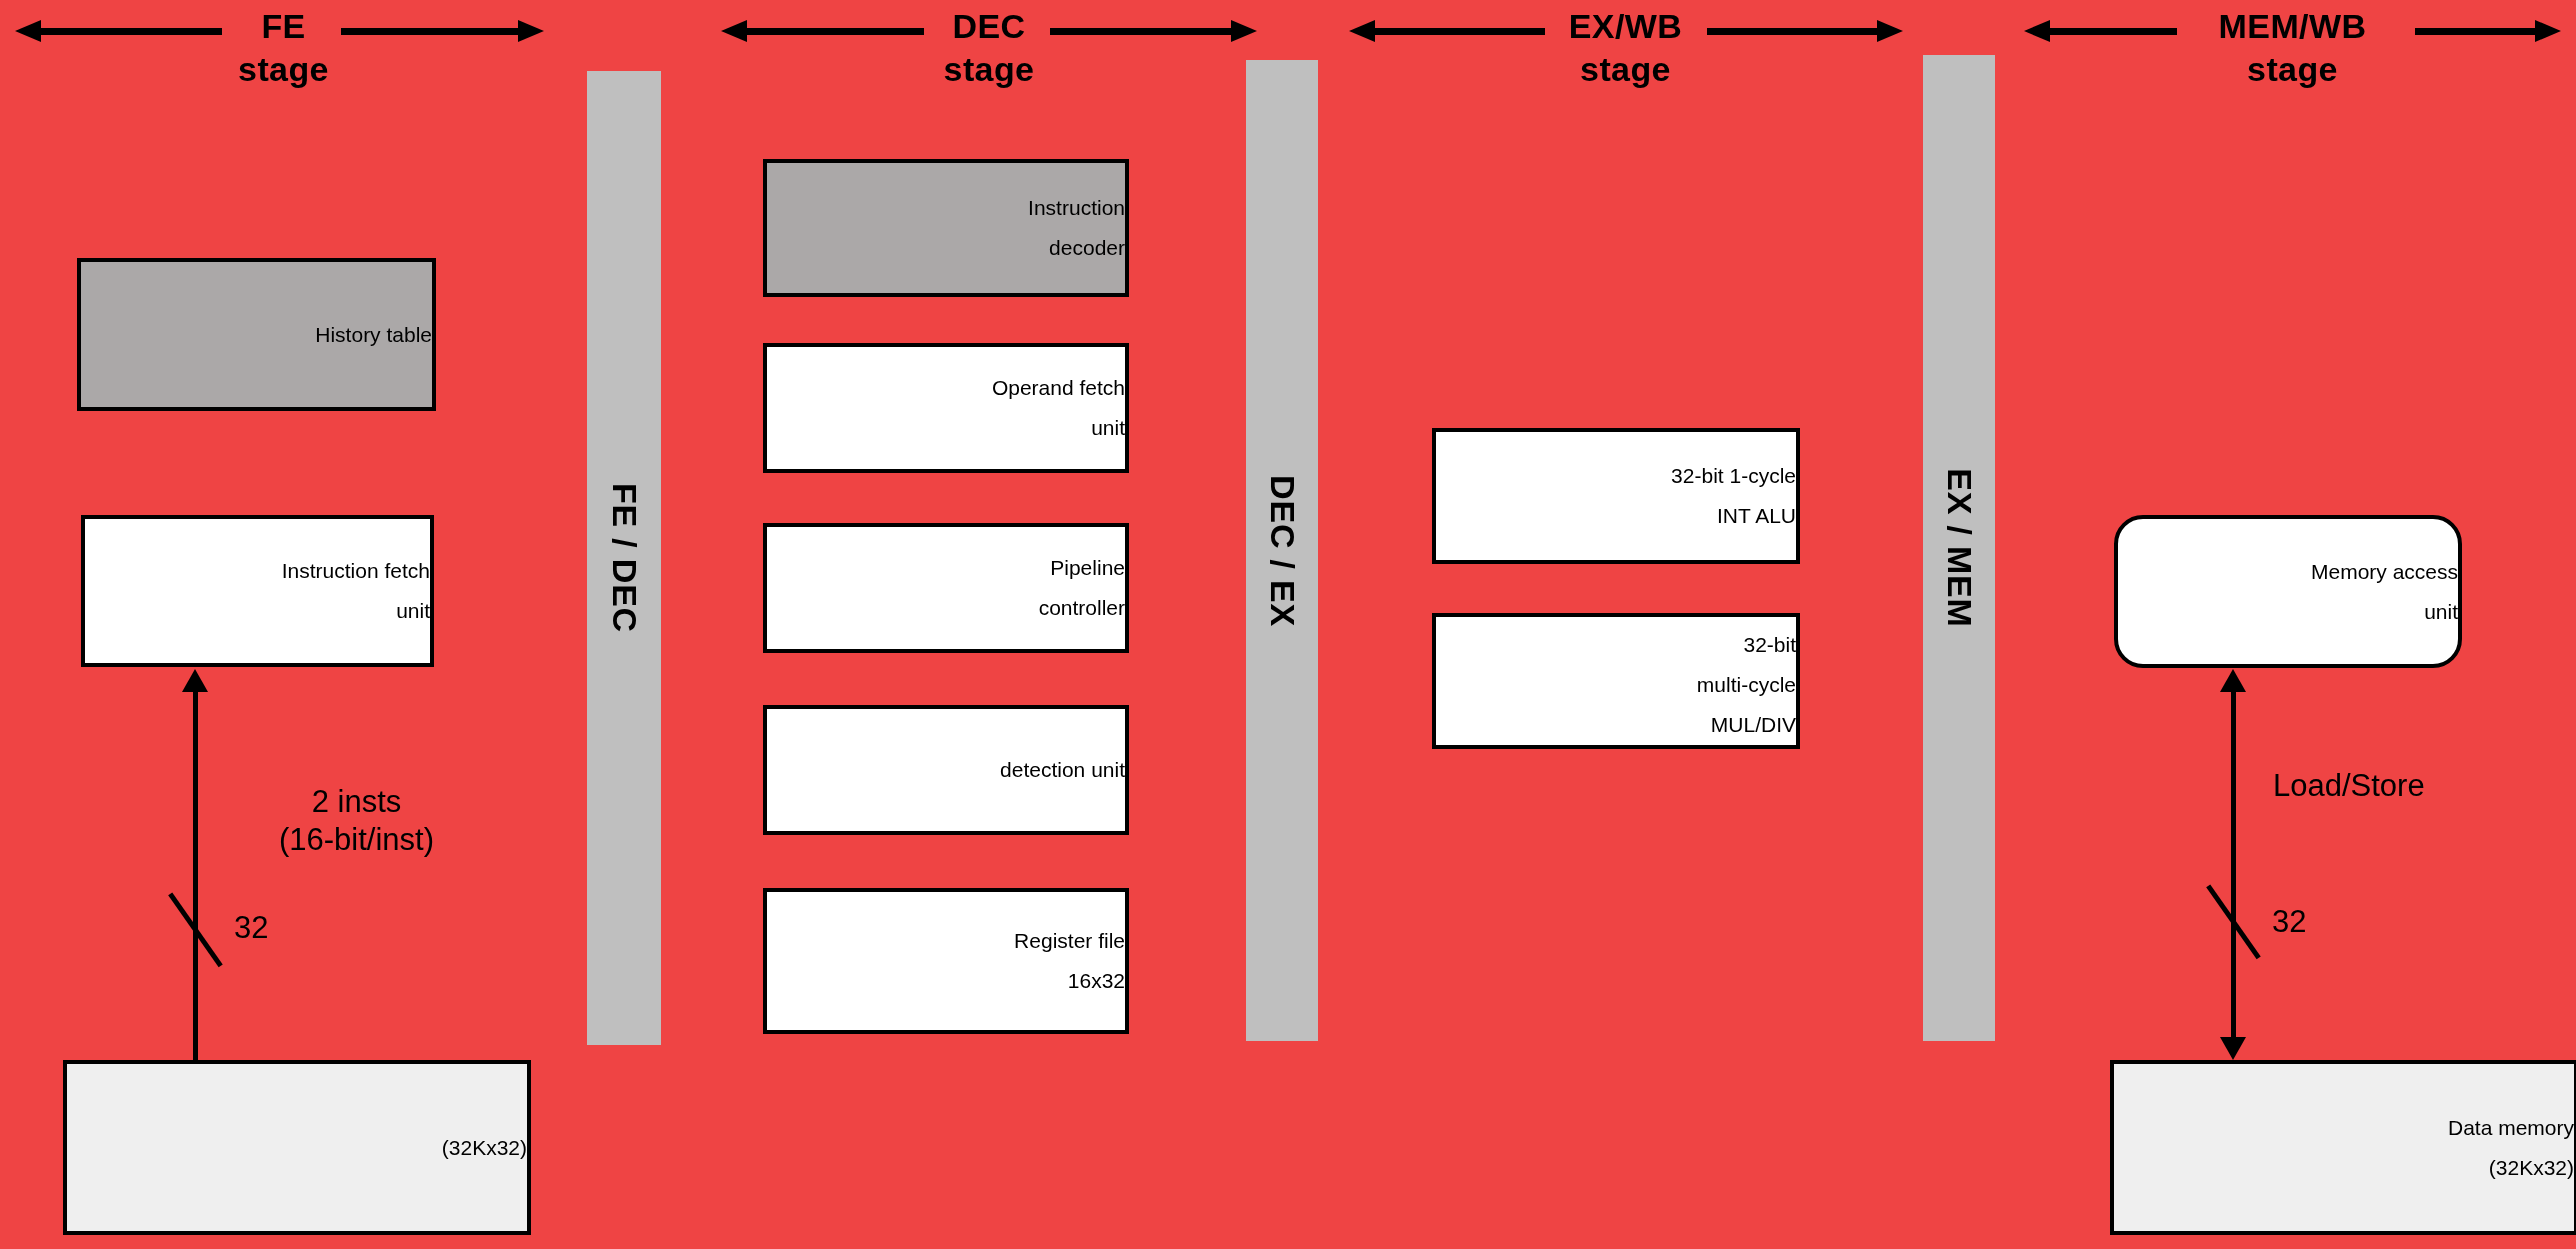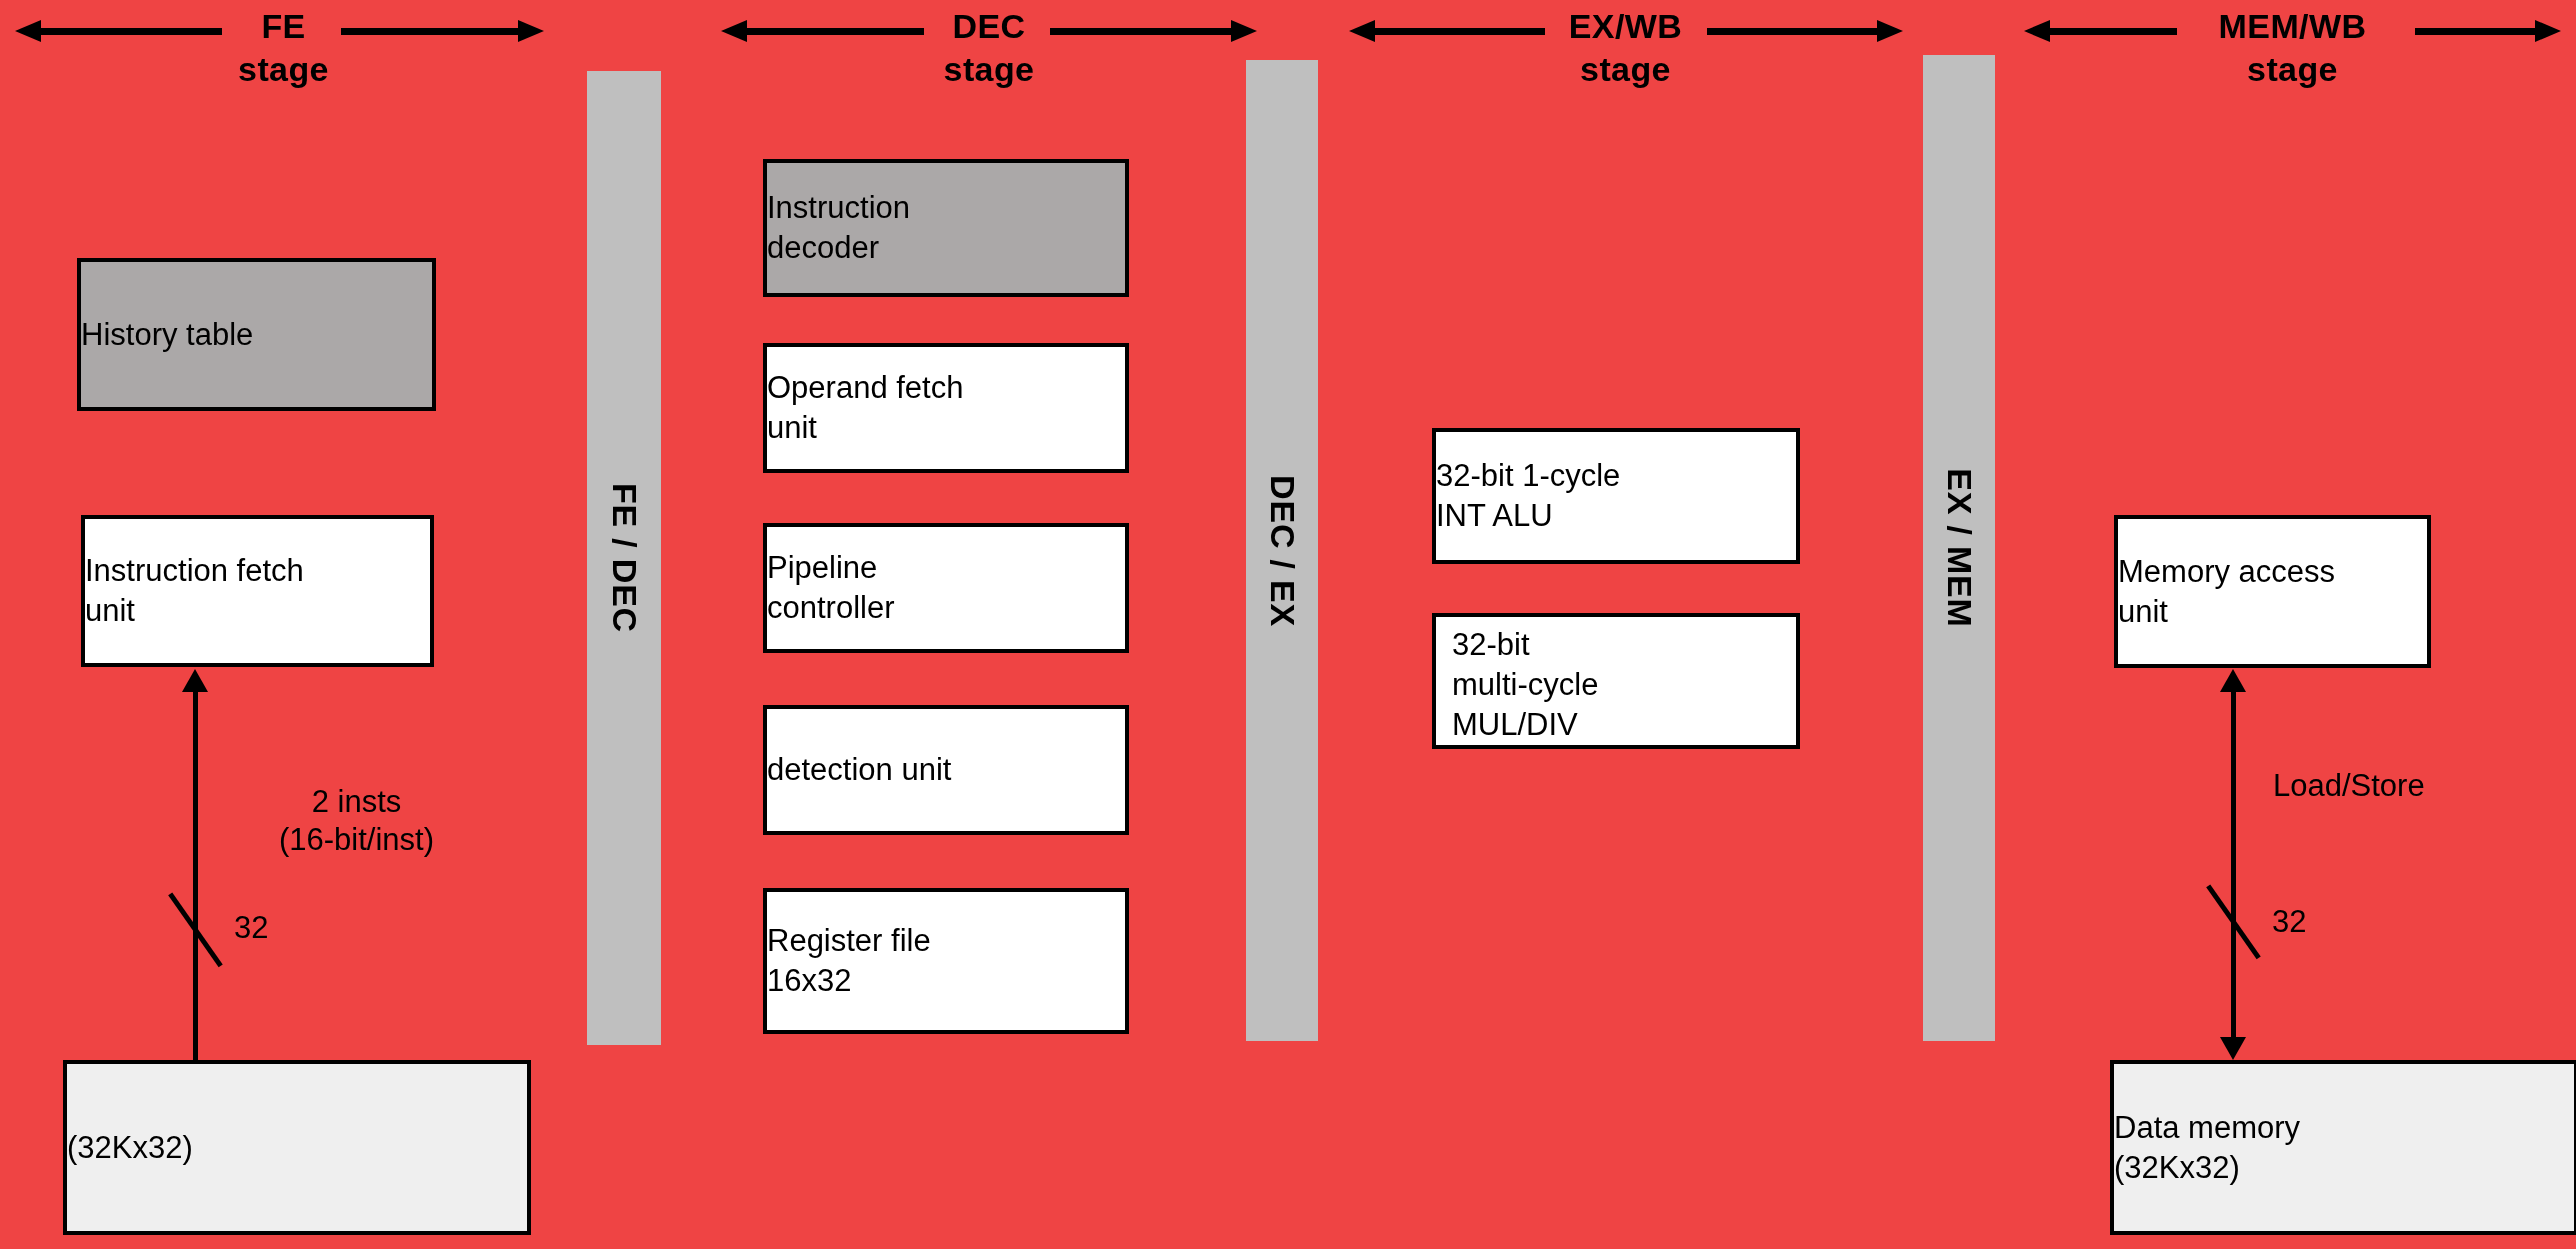"Instruction" .box { font-size: 31px -> 21px; text-align: left -> right }
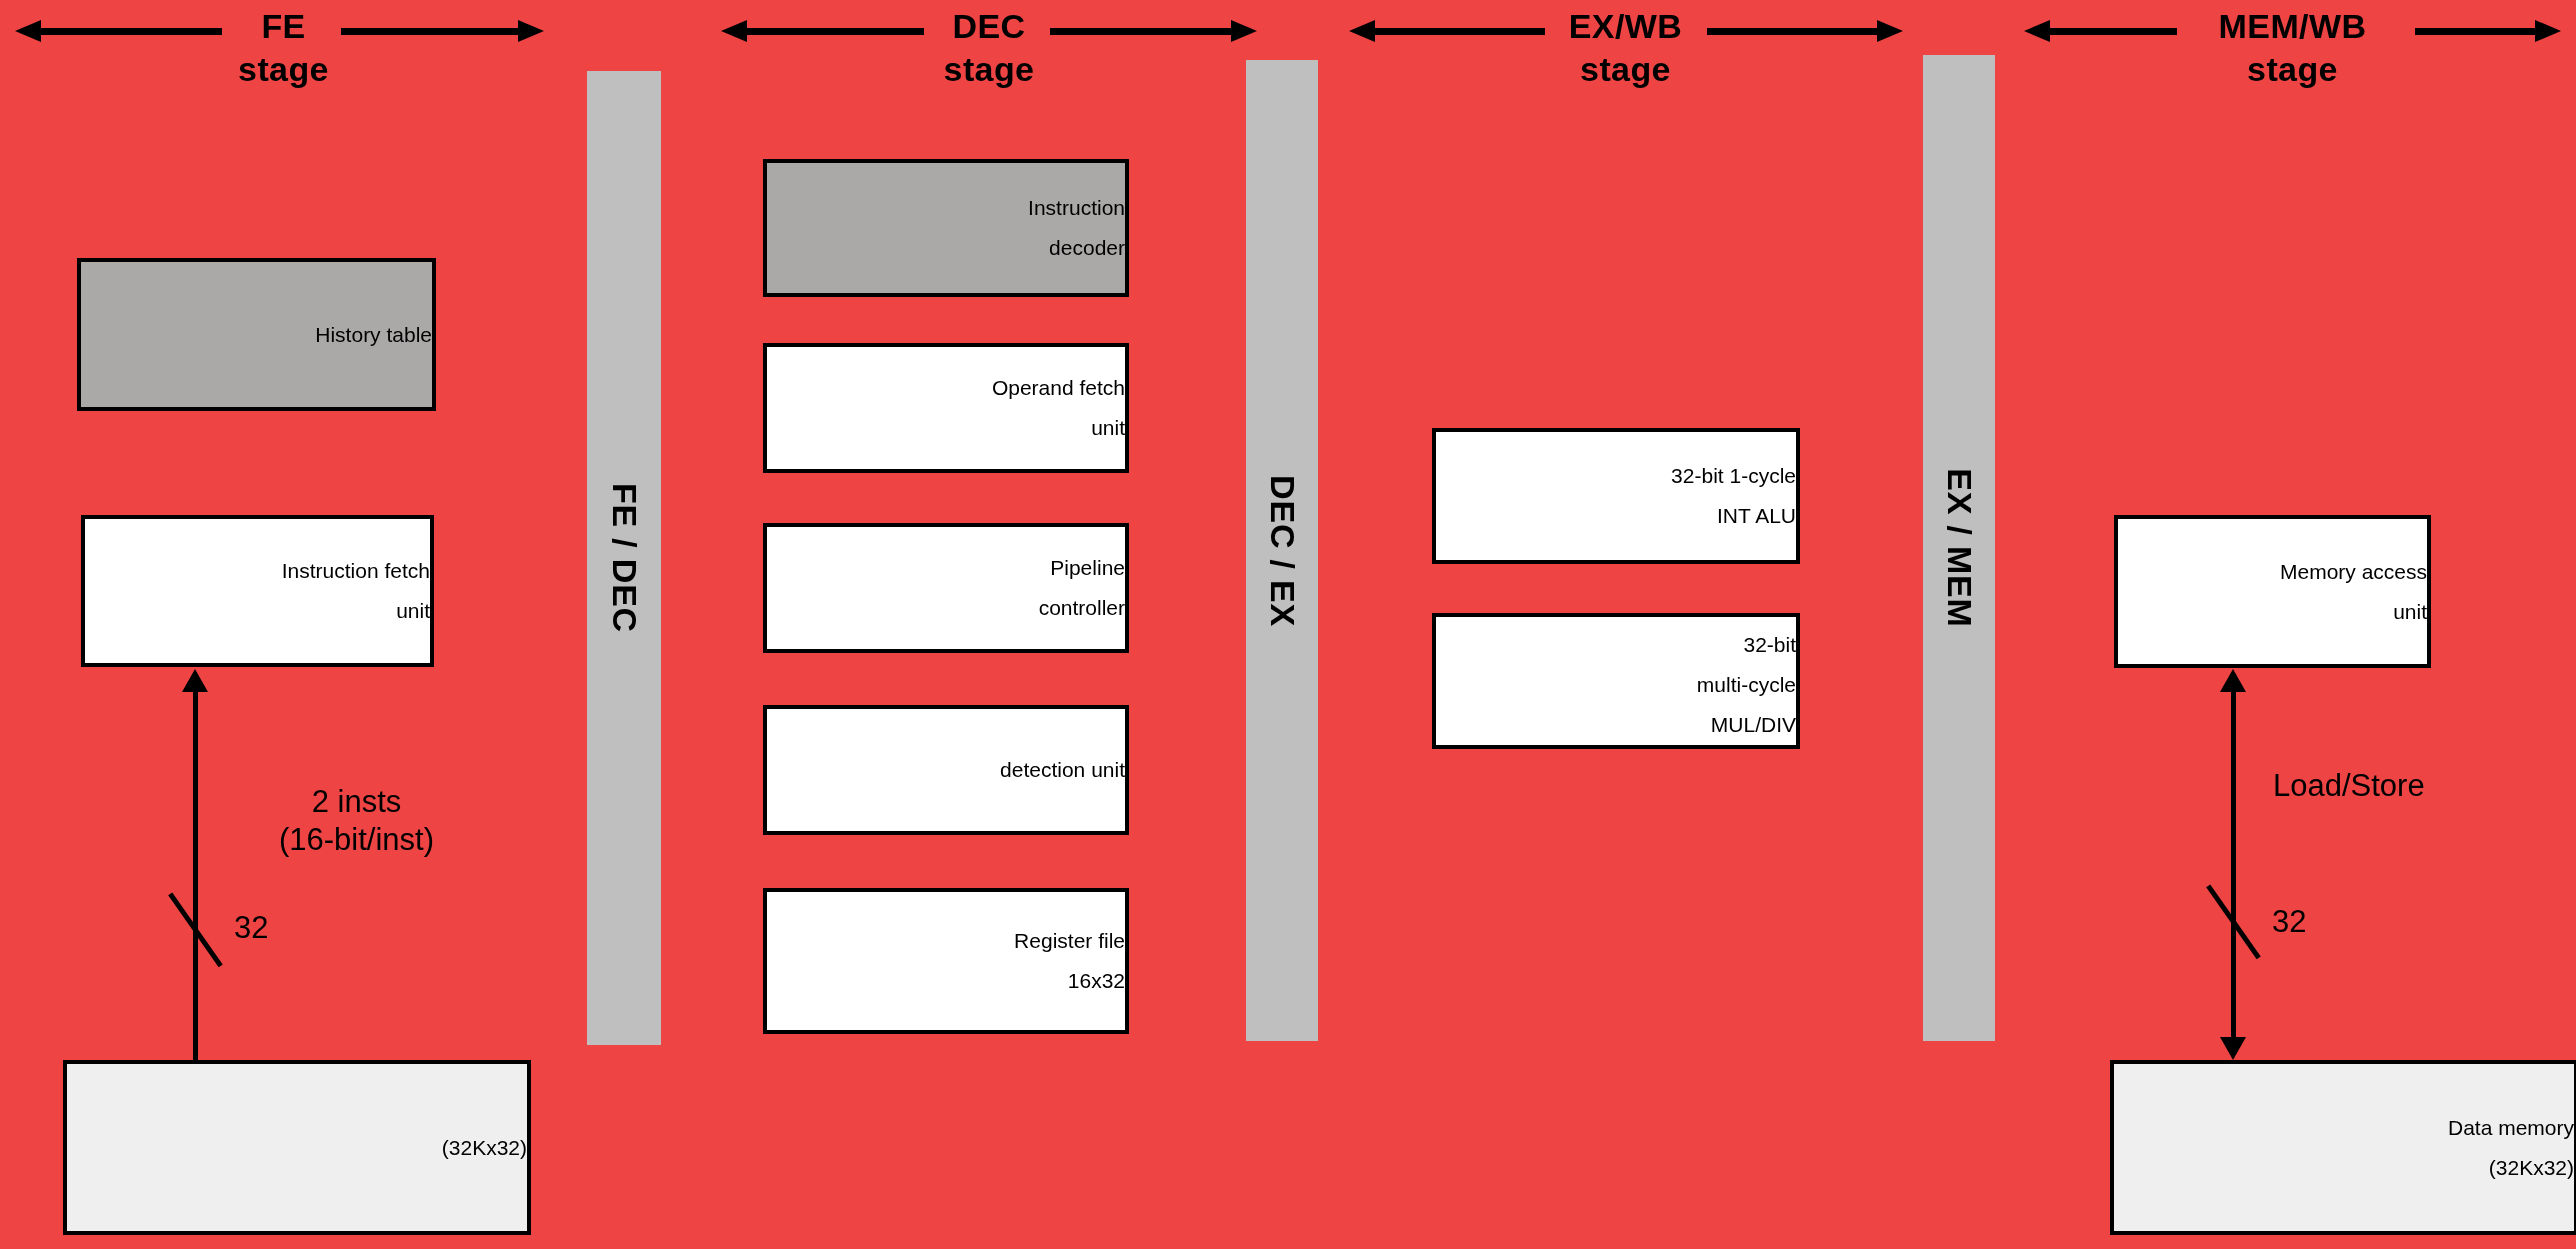"Memory access" div.box { border-radius: none -> 29px; width: 317px -> 348px }
